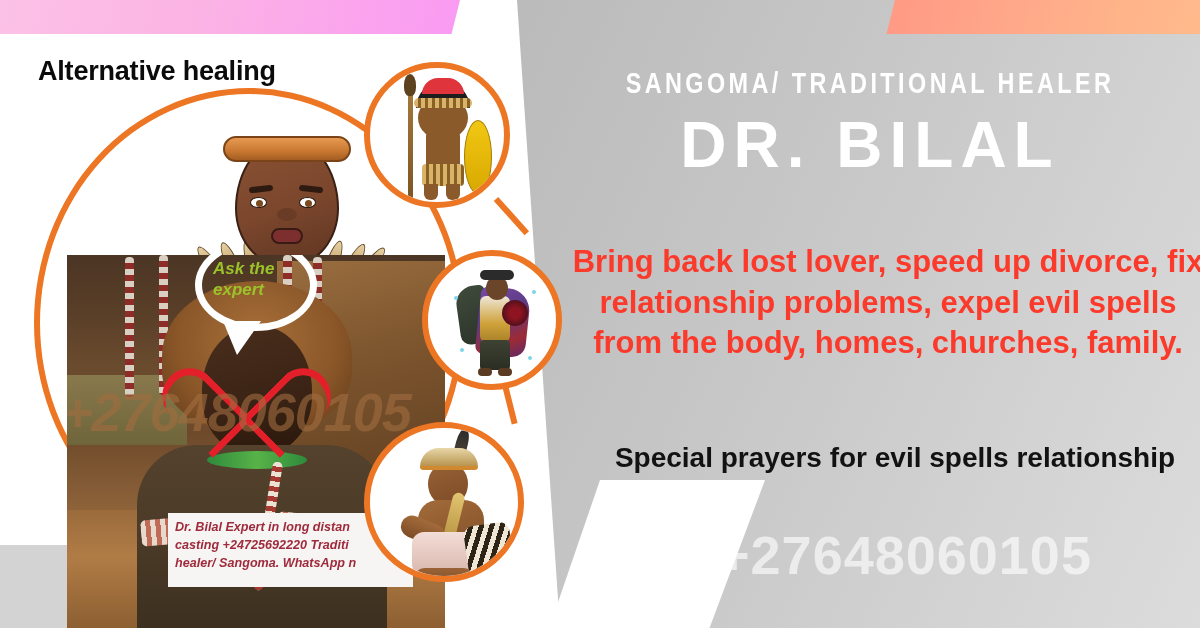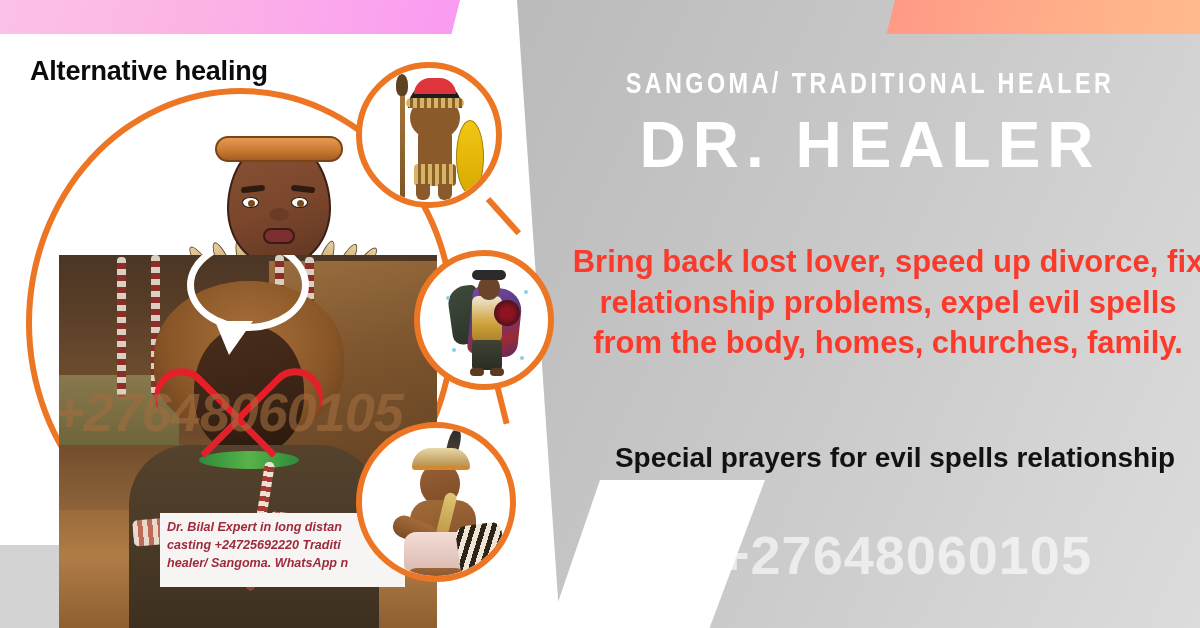"Alternative healing" .left-stage { left: 4px -> 12px }
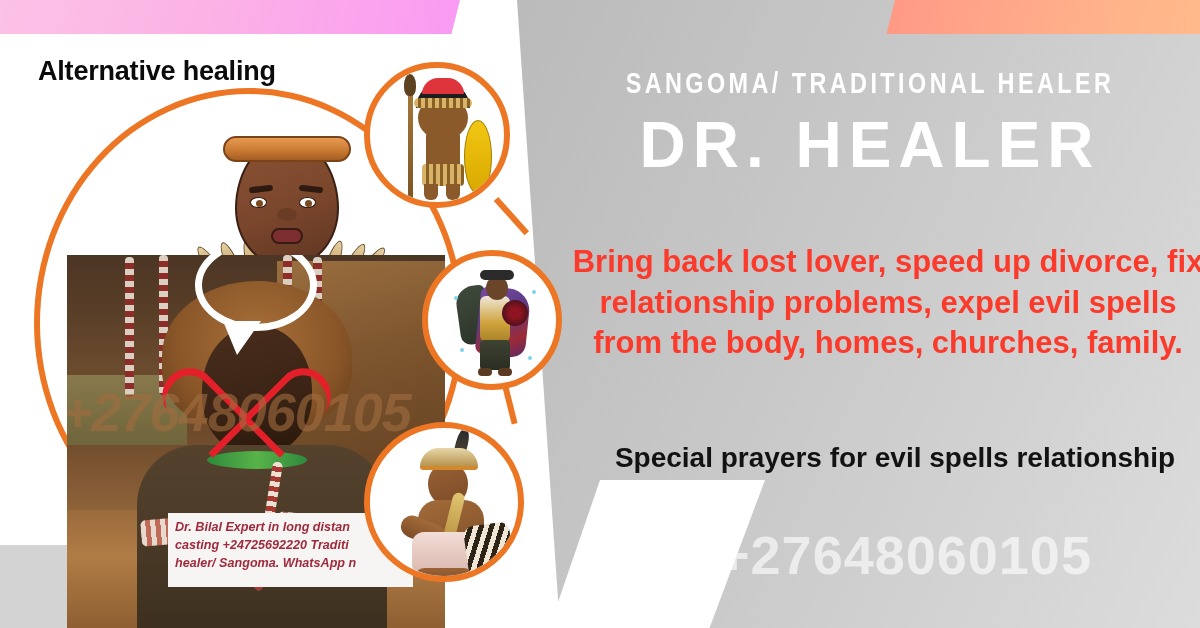"DR. HEALER" div.doctor-name { text: HEALER -> BILAL }
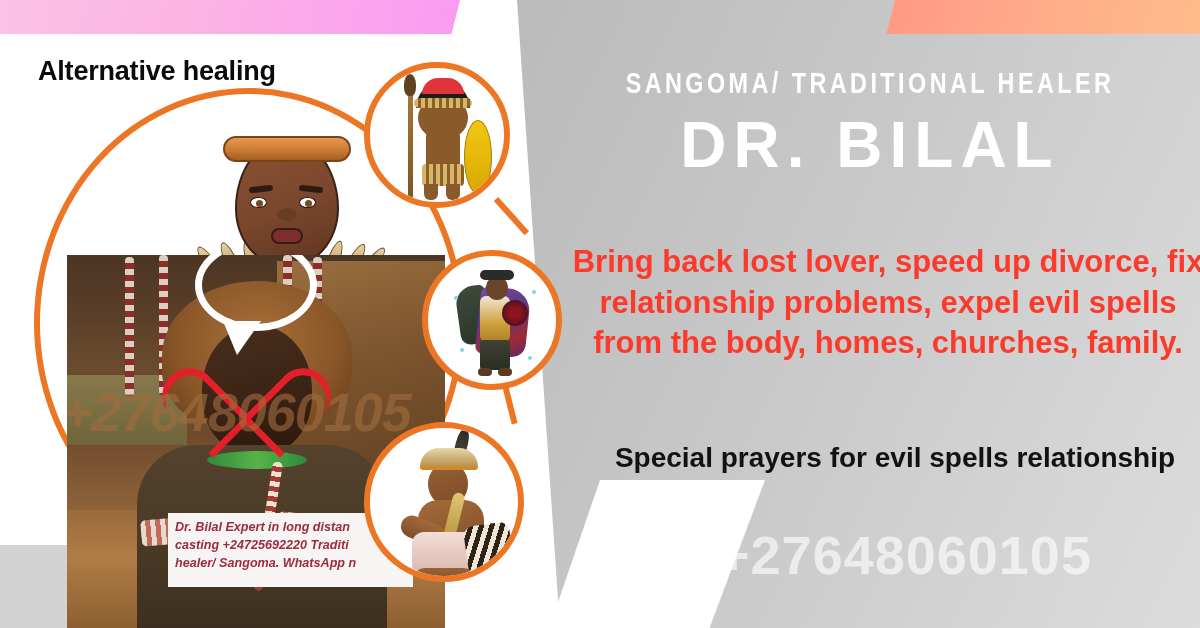"Ask the expert" div.bubble-text { html: none -> <div>Ask the expert</div> }
